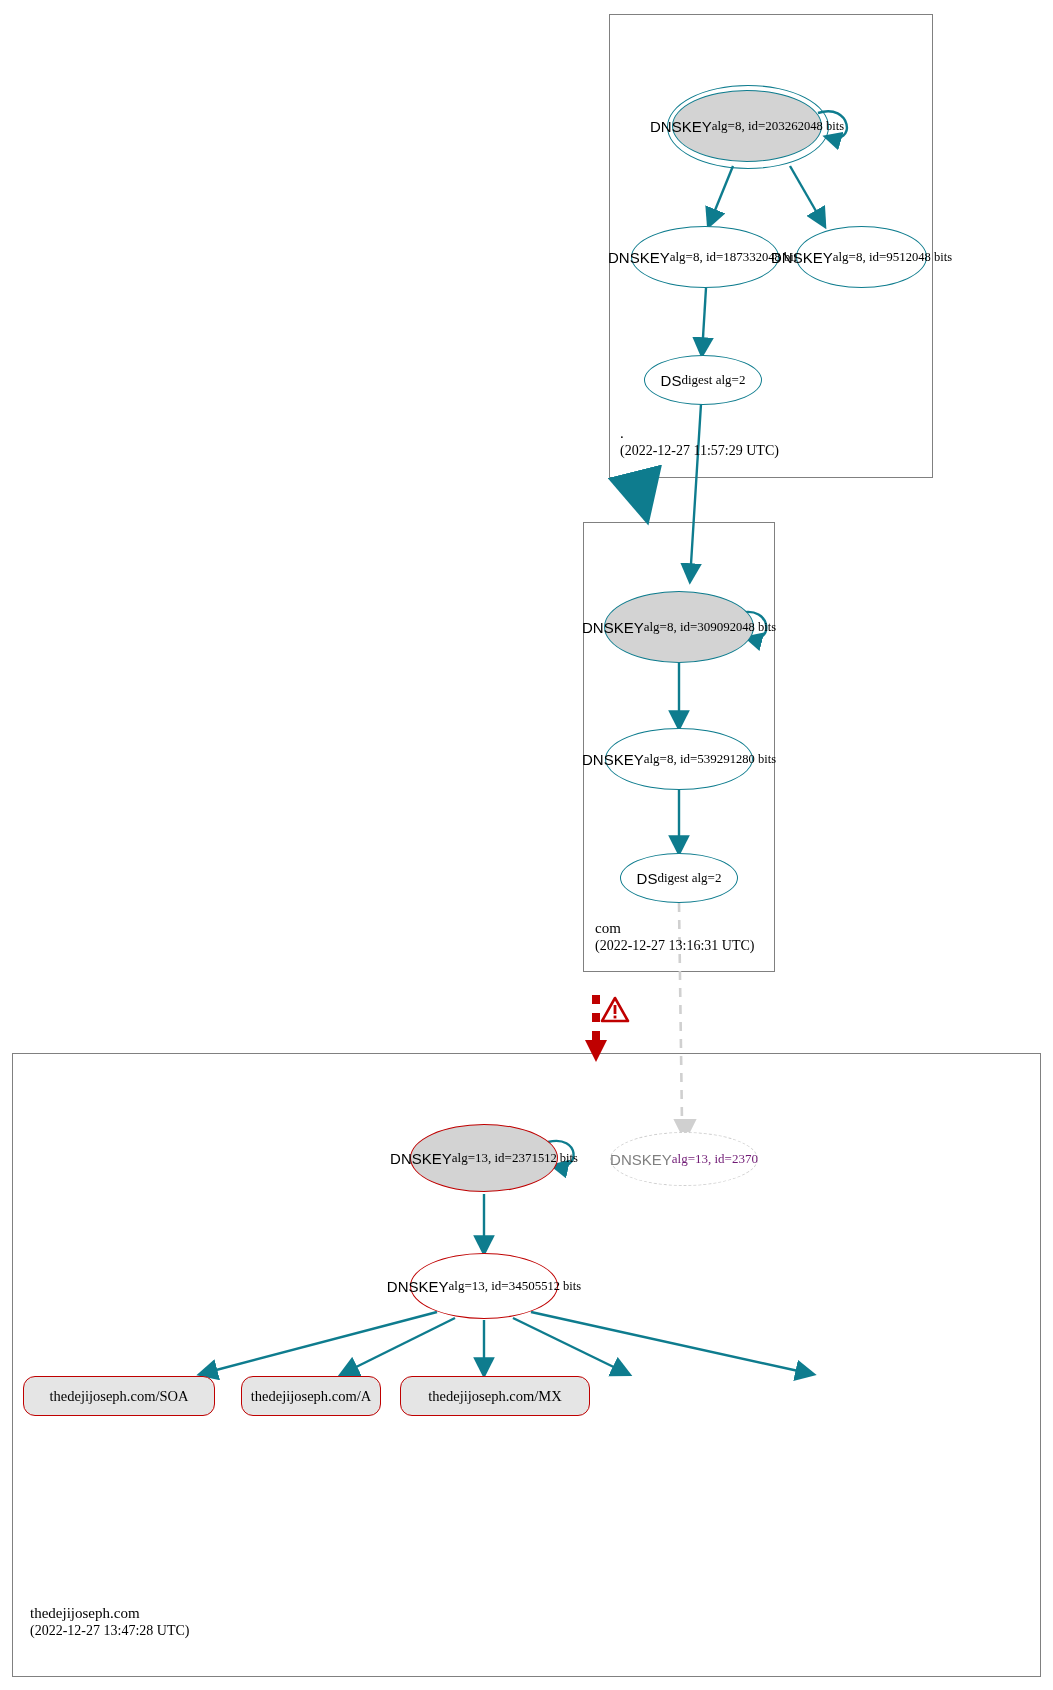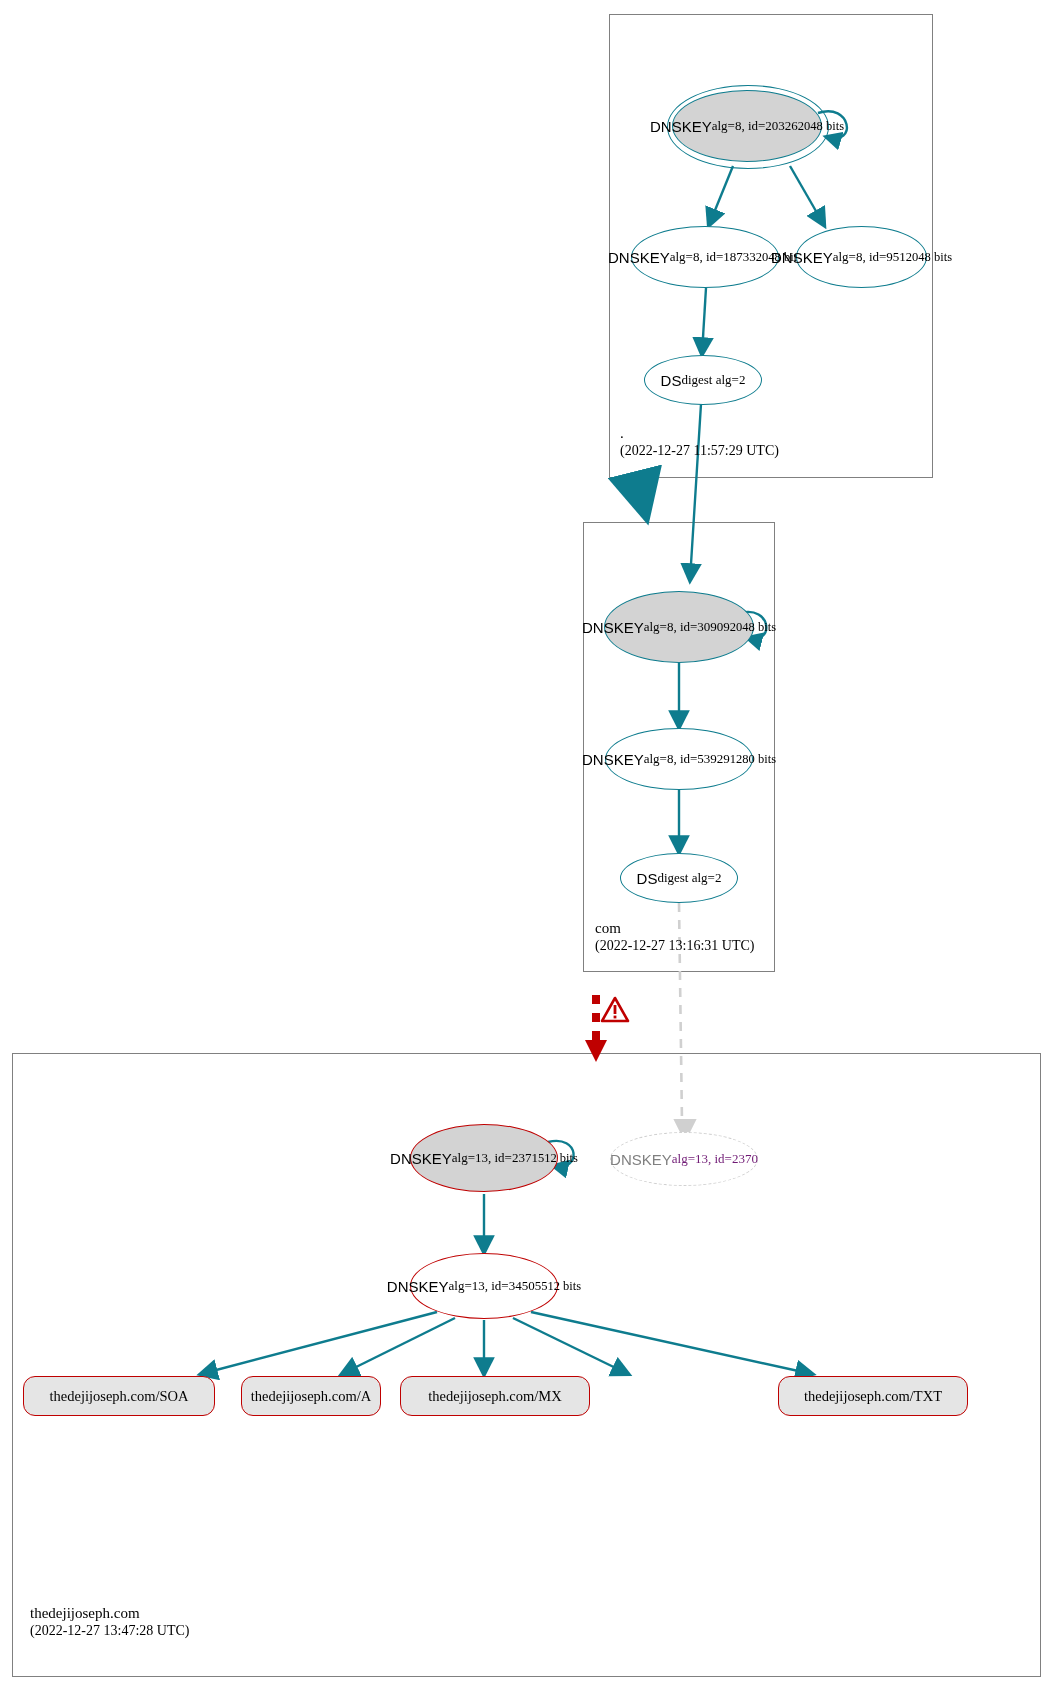"thedejijoseph.com/TXT" div.rrset { html: <div>thedejijoseph.com/TXT</div> -> none }
